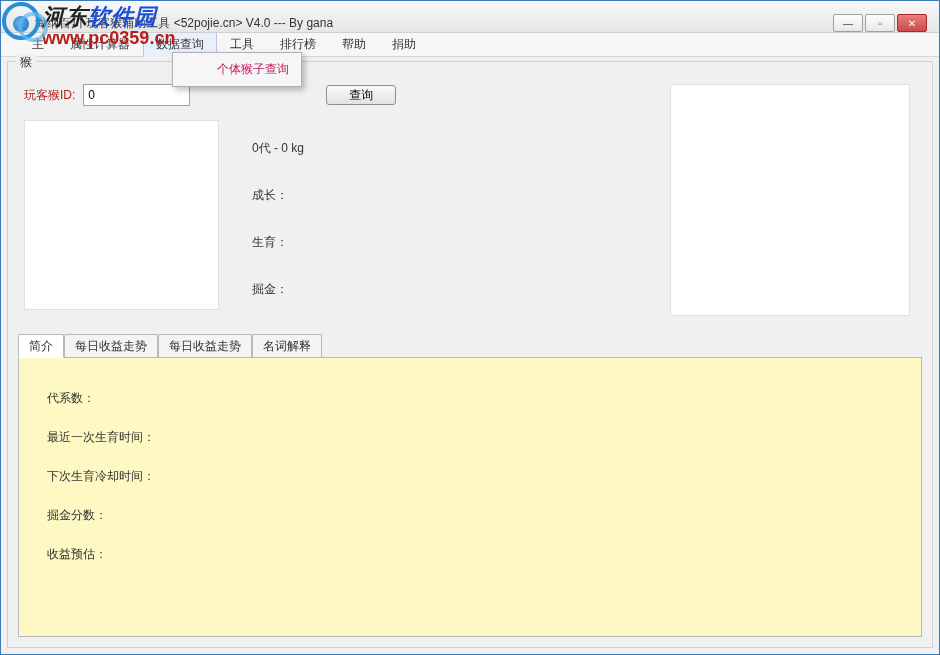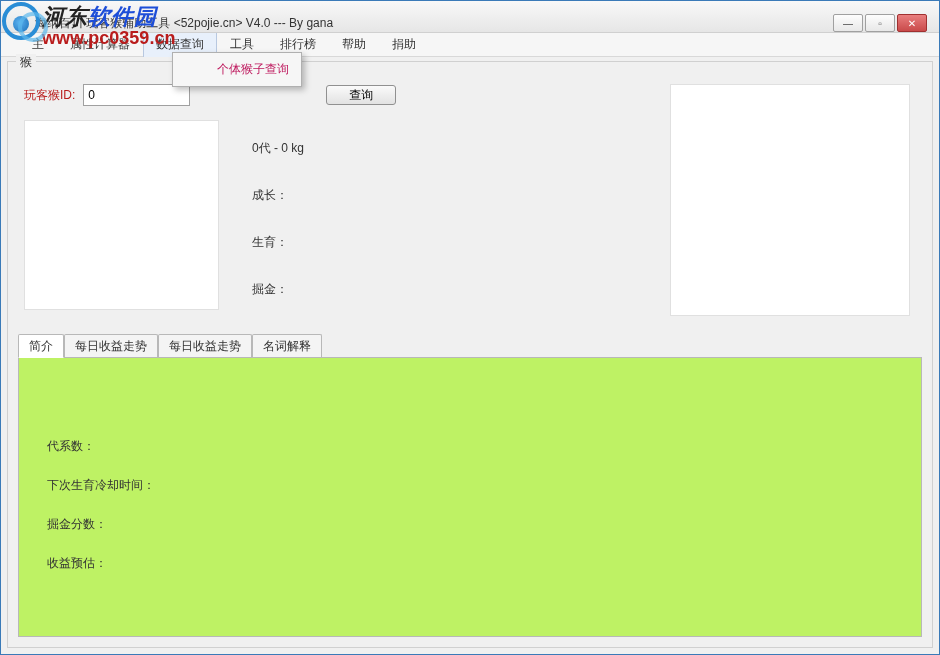"代系数：" .tab-content { background: #bef264 -> #fef9c3; padding: 80px 28px 20px 28px -> 32px 28px 20px 28px }
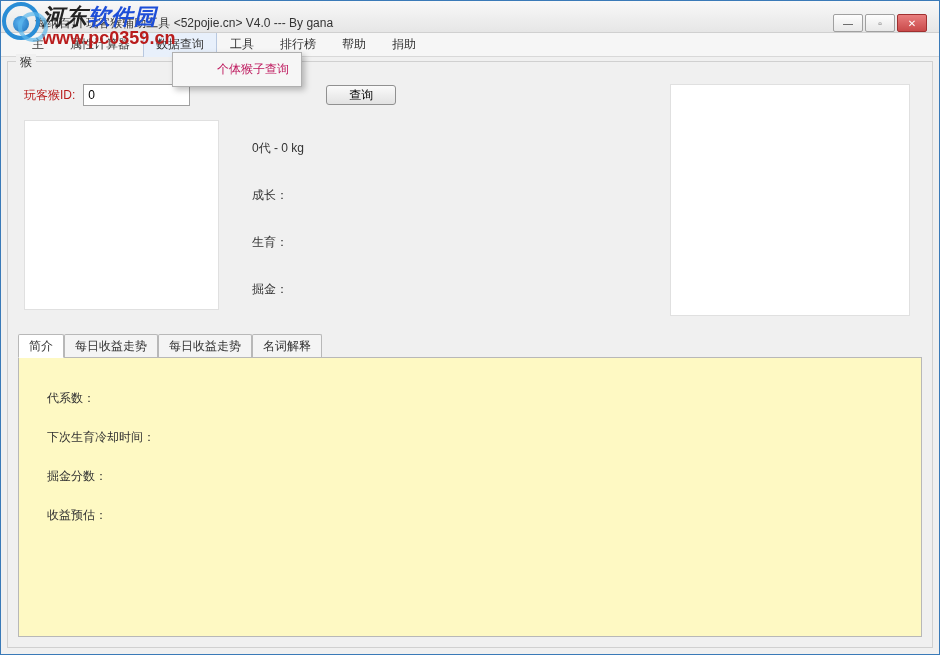"最近一次生育时间：" div.line { html: none -> <div>最近一次生育时间：</div> }
